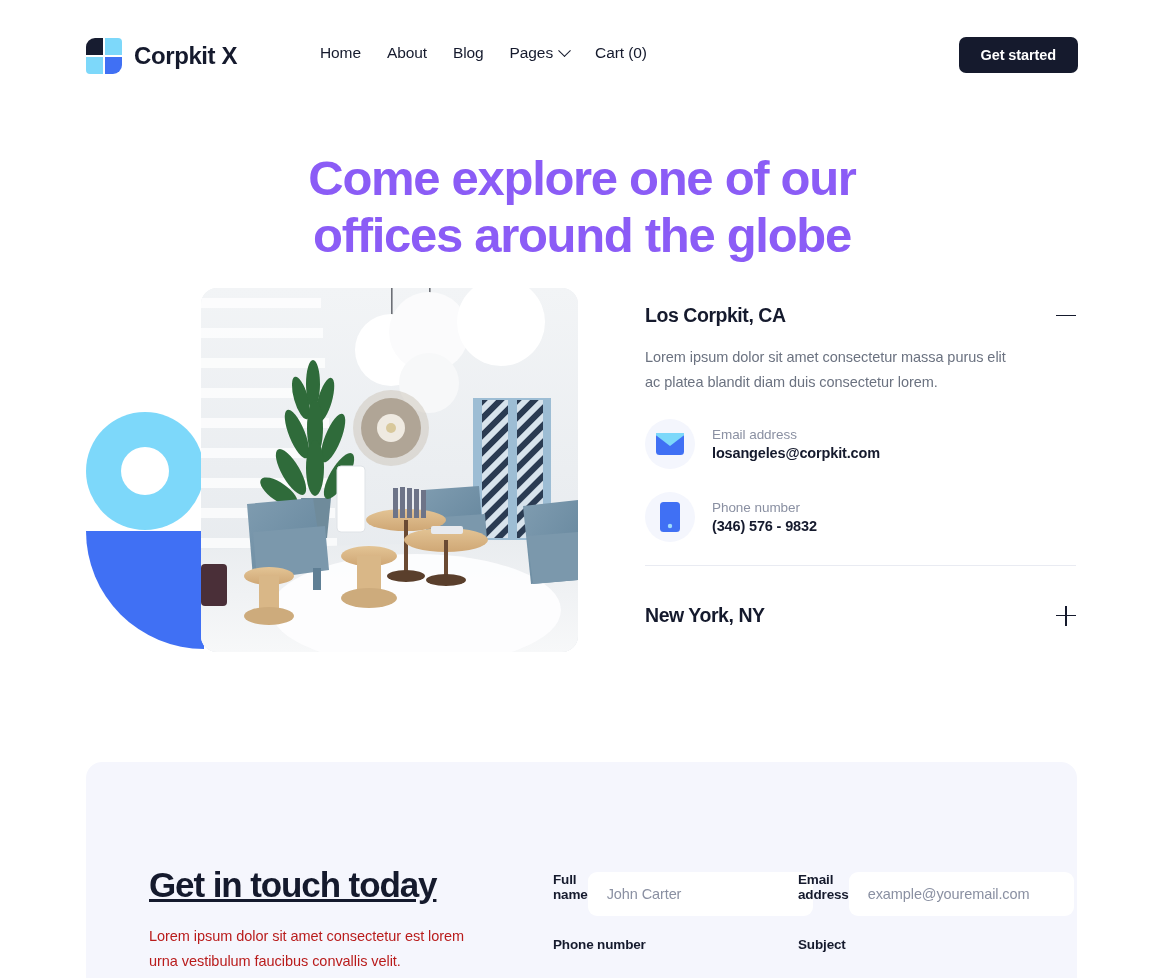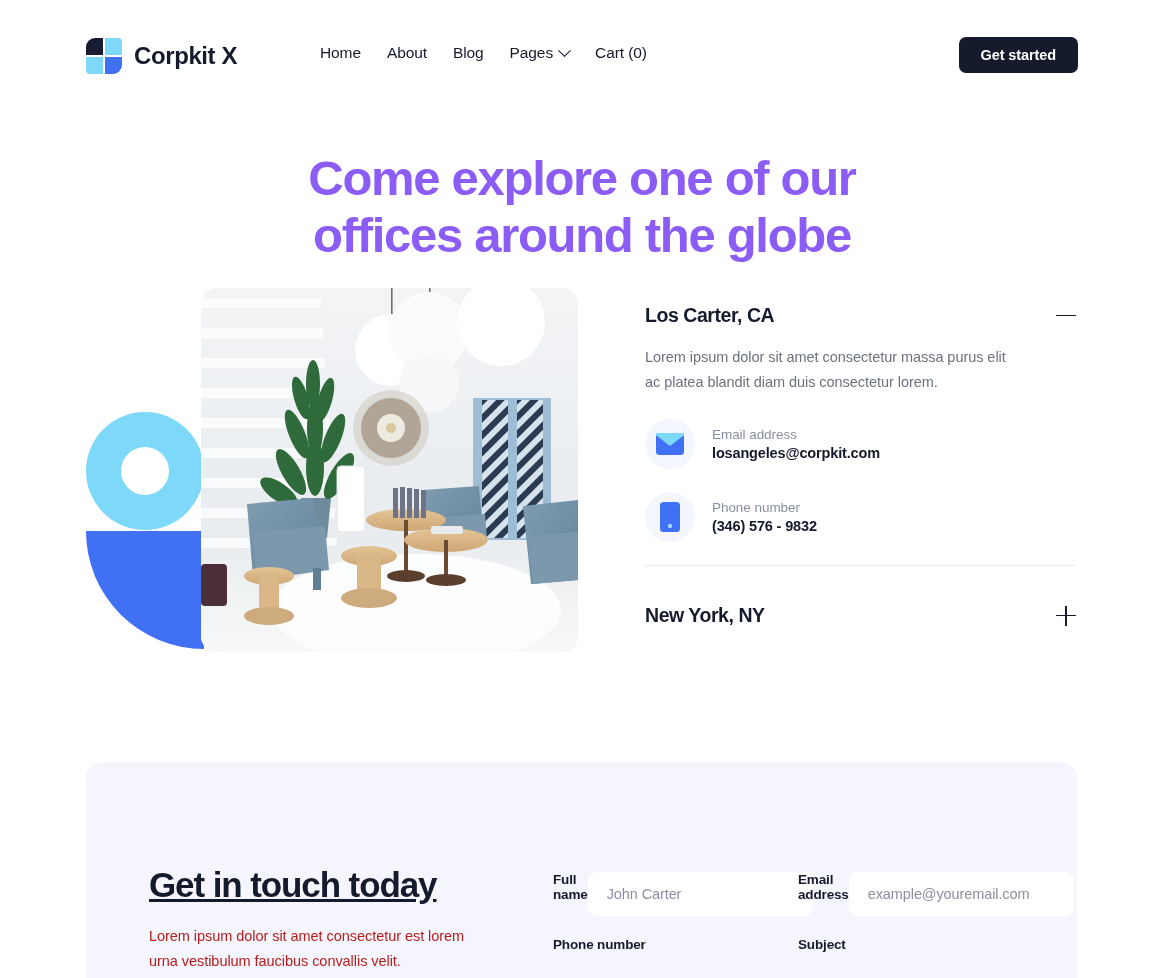"Los Carter, CA" span.acc-title { text: Carter -> Corpkit }
